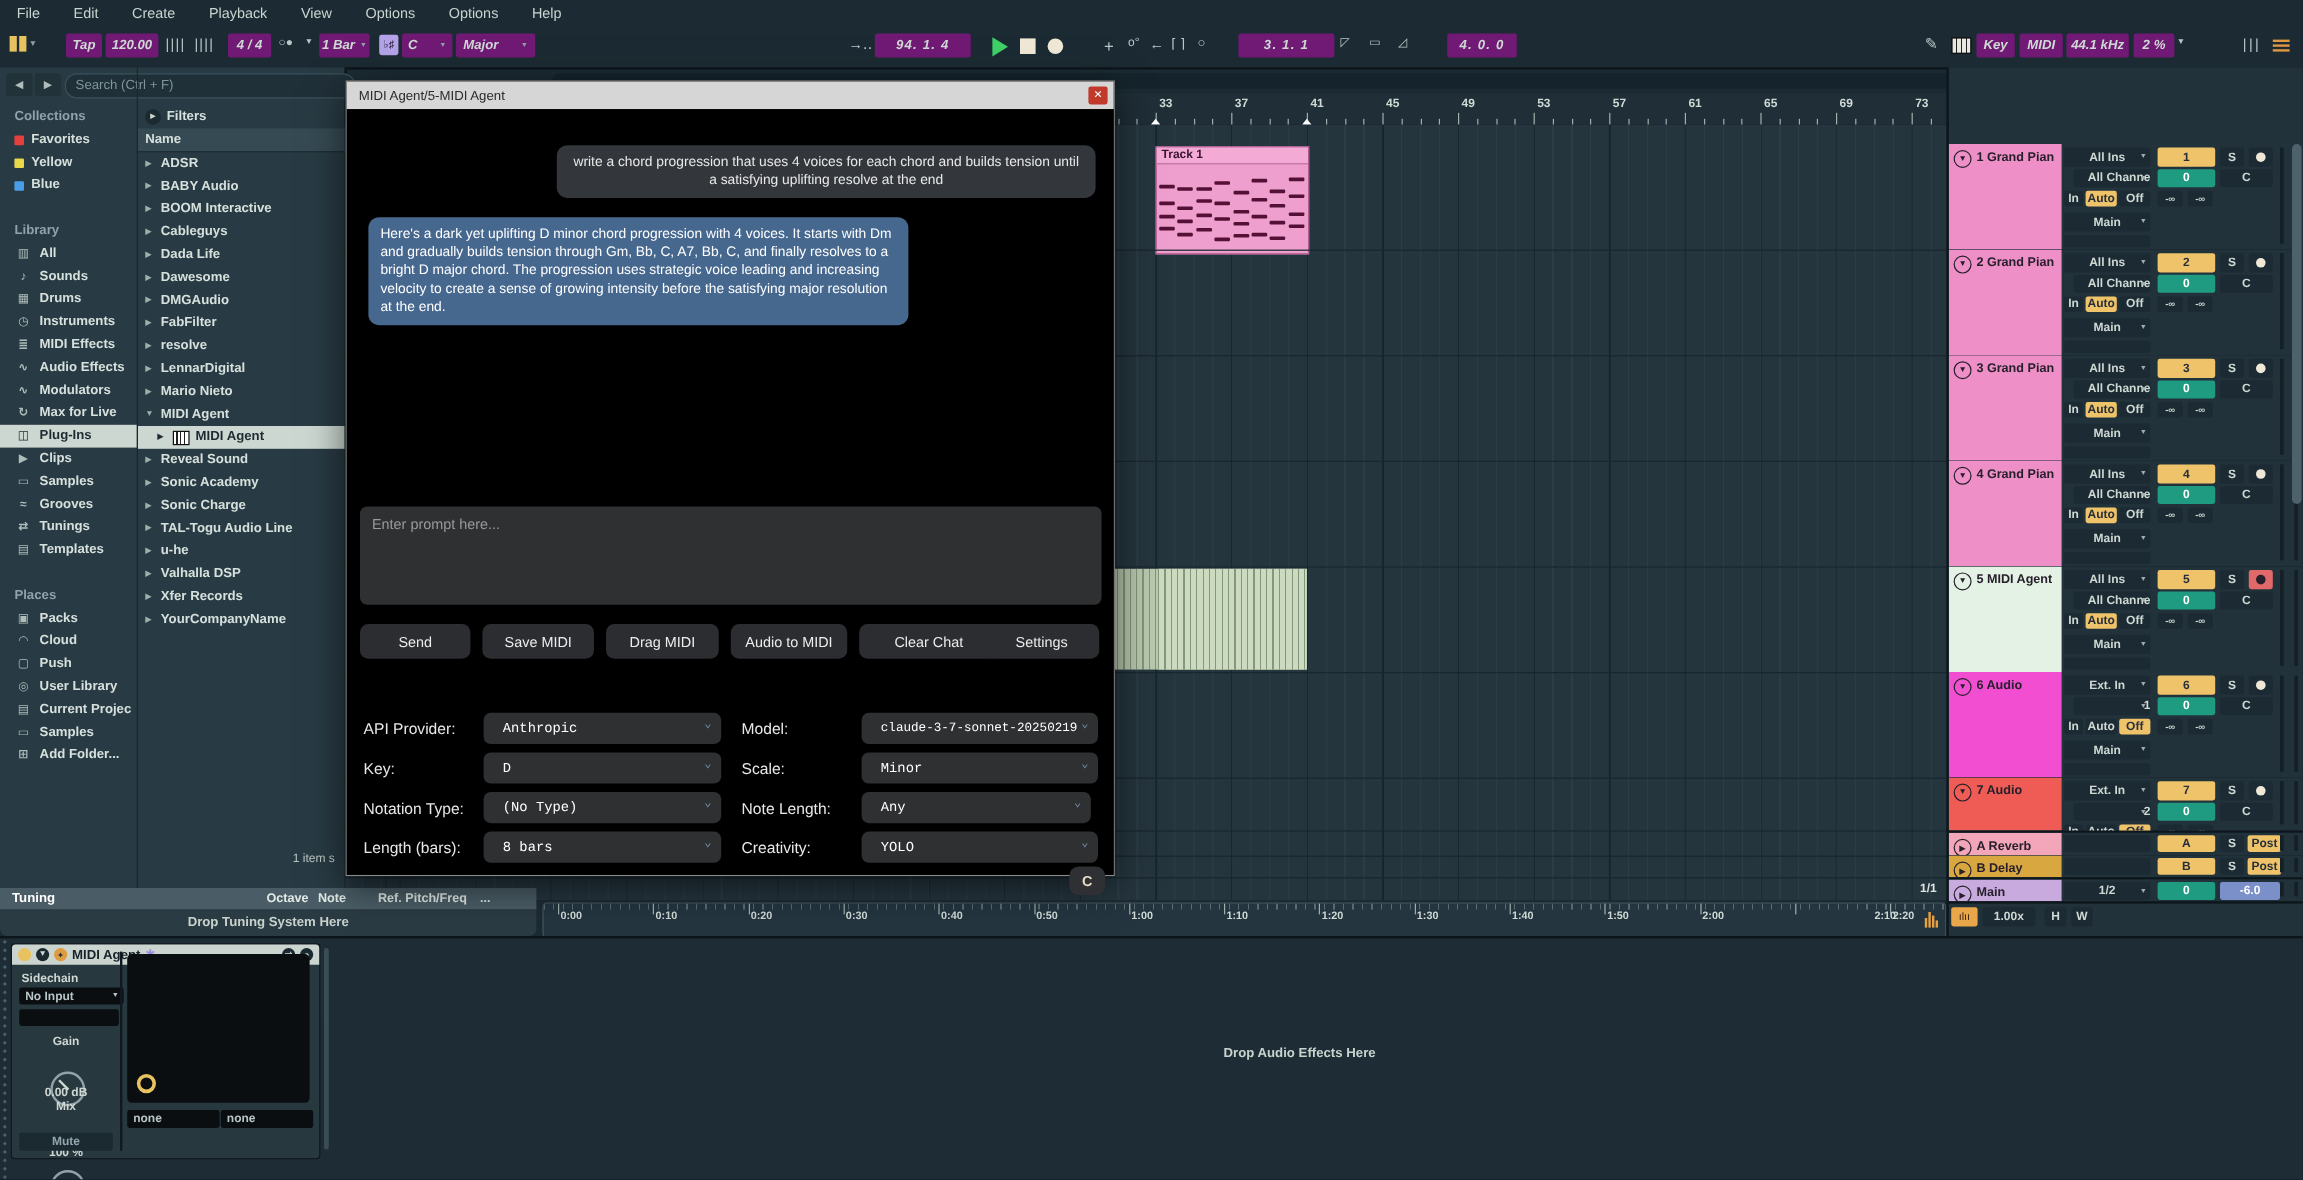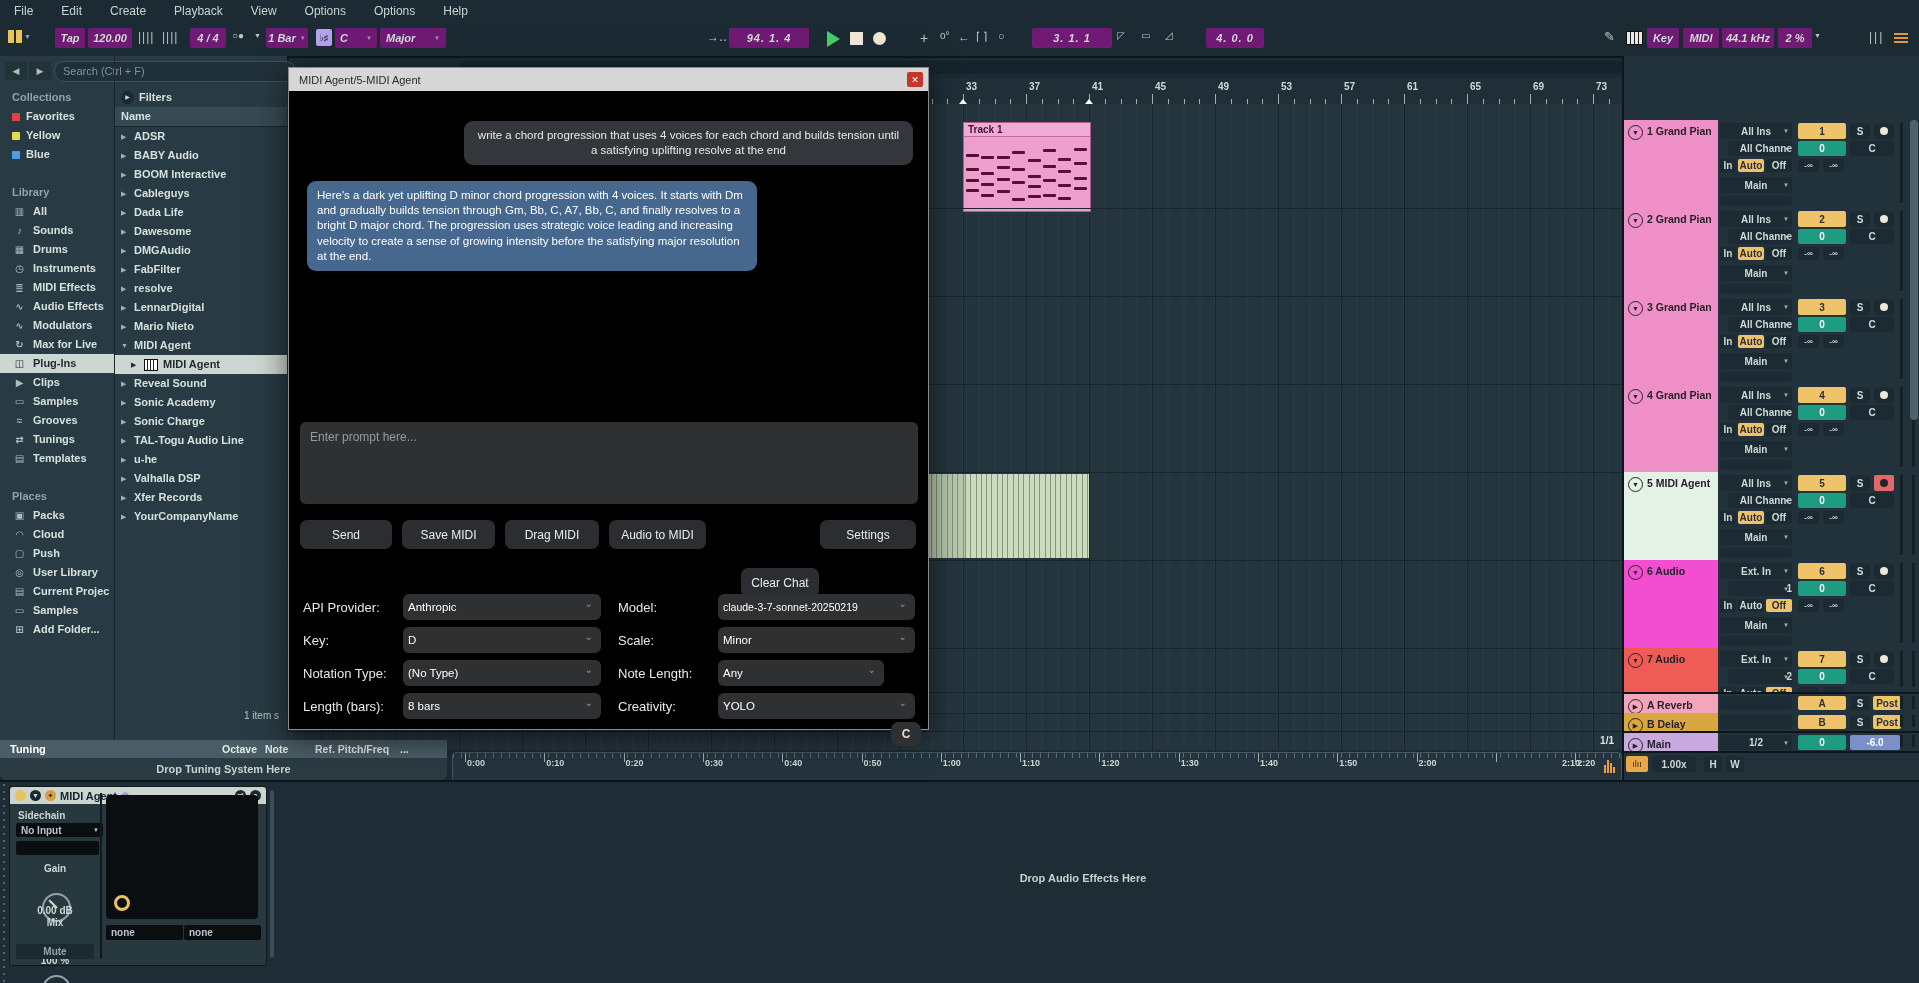"Clear Chat" div.dlg-btn { left: 452px -> 427px; margin-top: 48px -> none; width: 78px -> 116px }
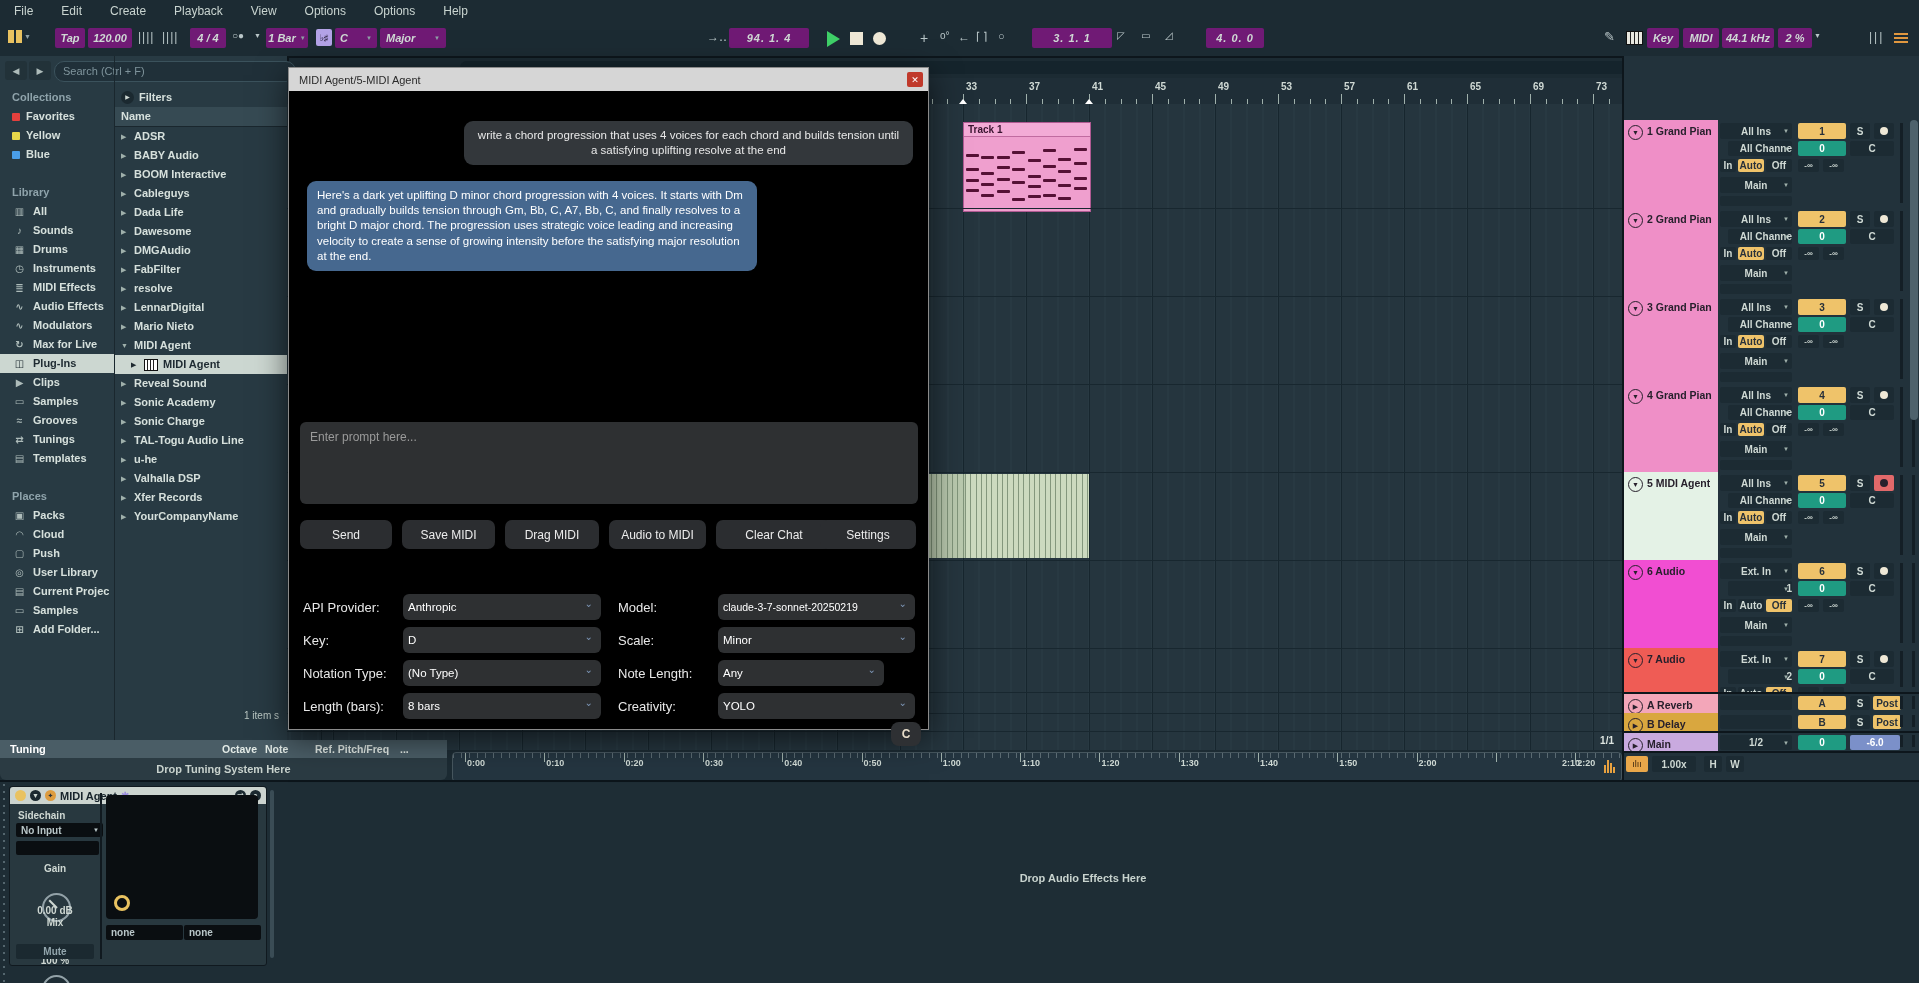"Anthropic" .fld { font-family: none -> Liberation Mono, monospace; padding-left: 5px -> 16px }
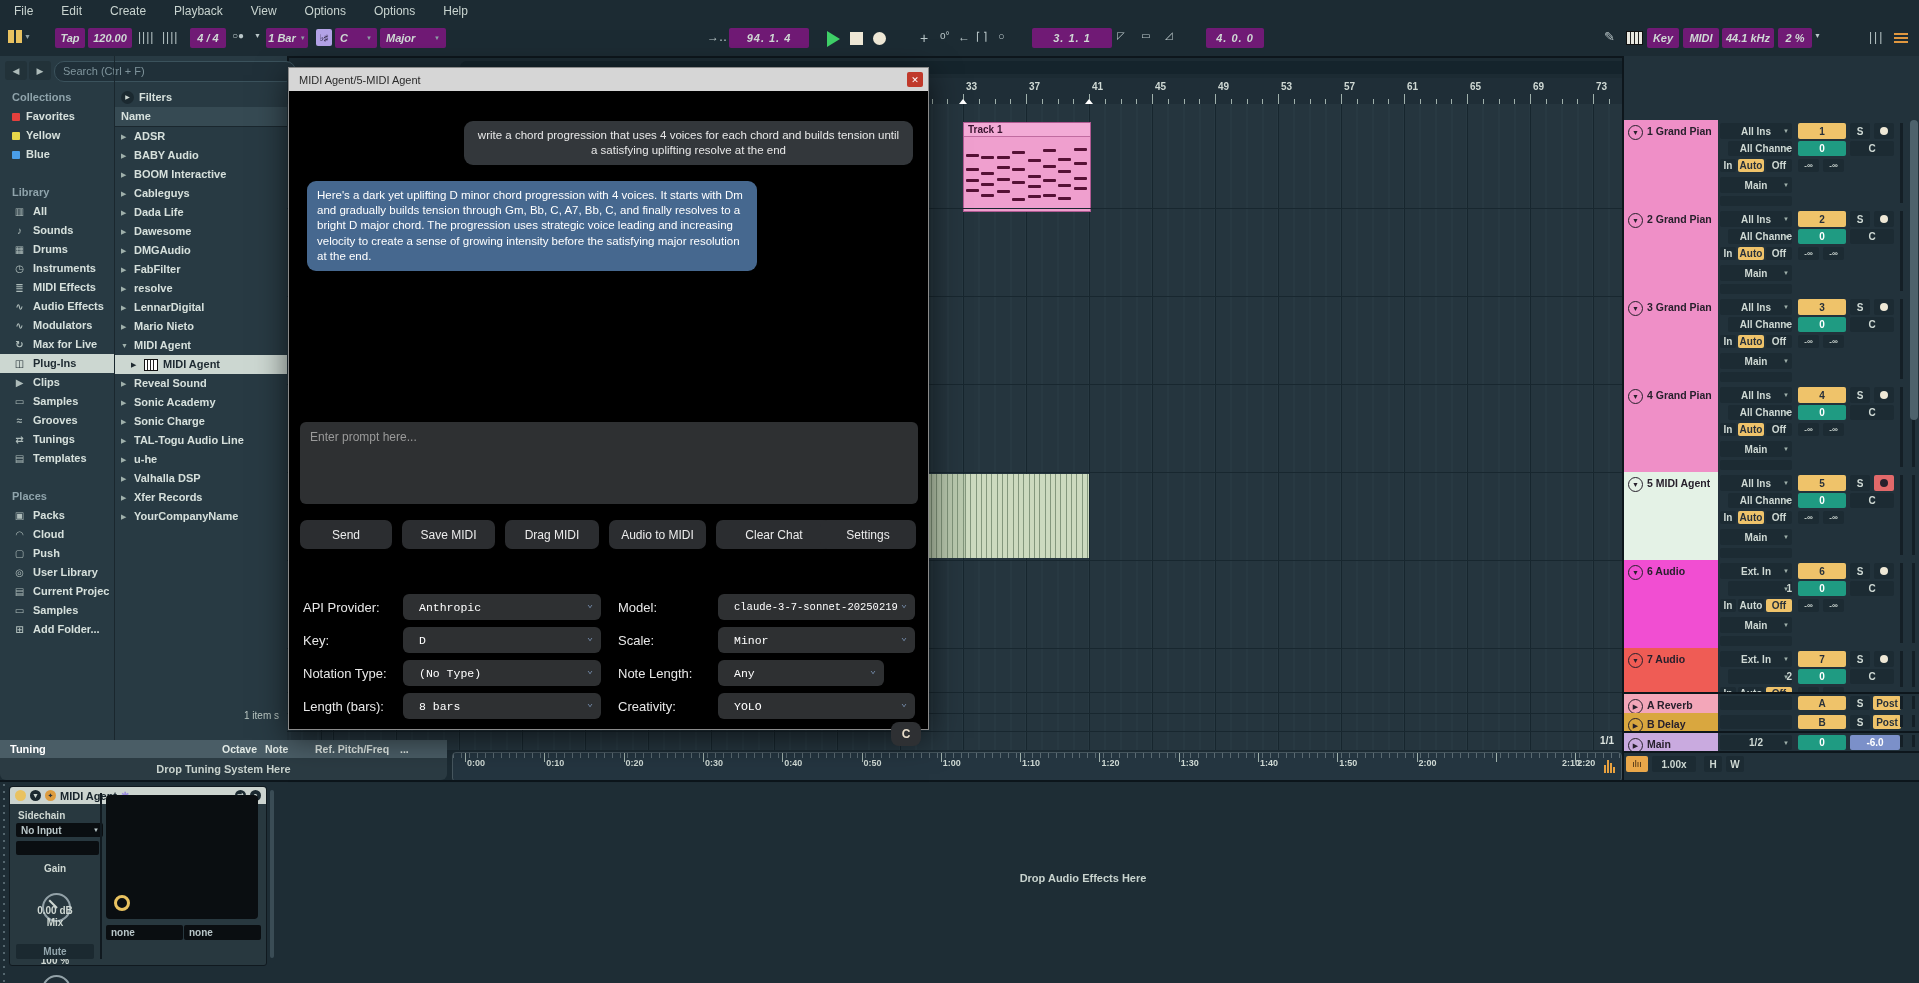"Any" div.fld { width: 166px -> 191px }
